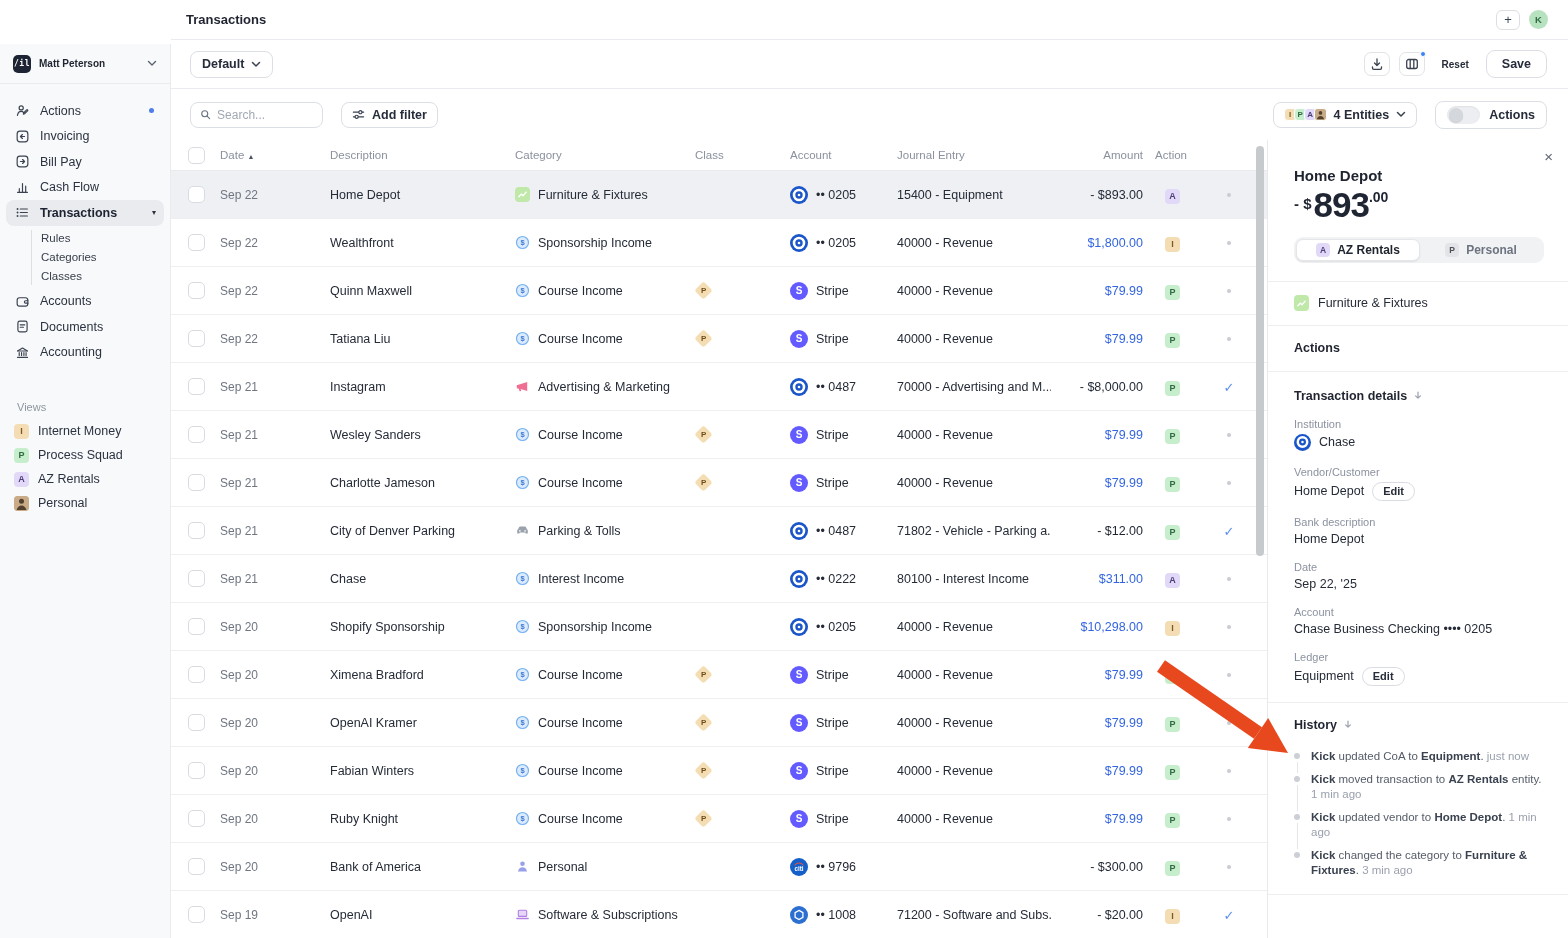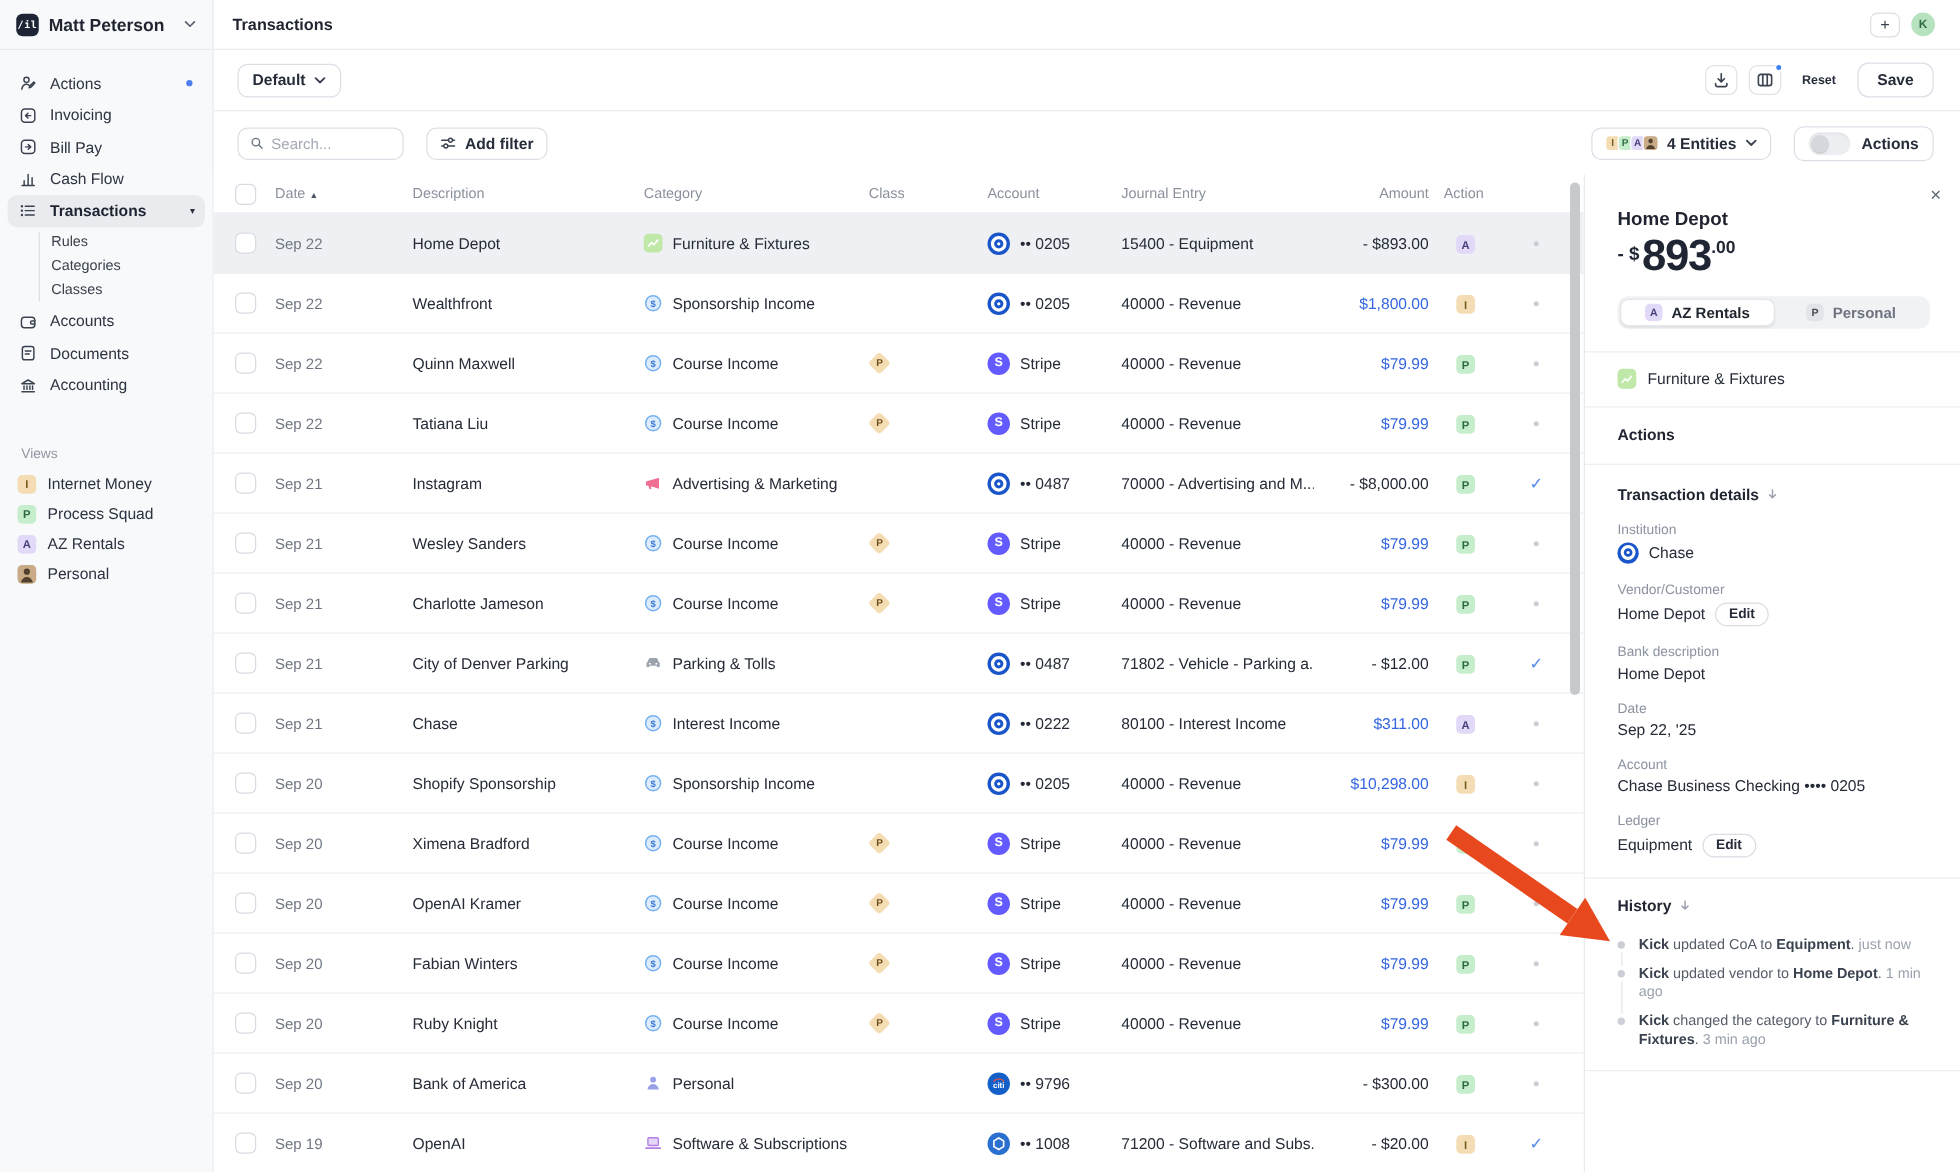"/il" .sidebar { margin-top: none -> 44px }
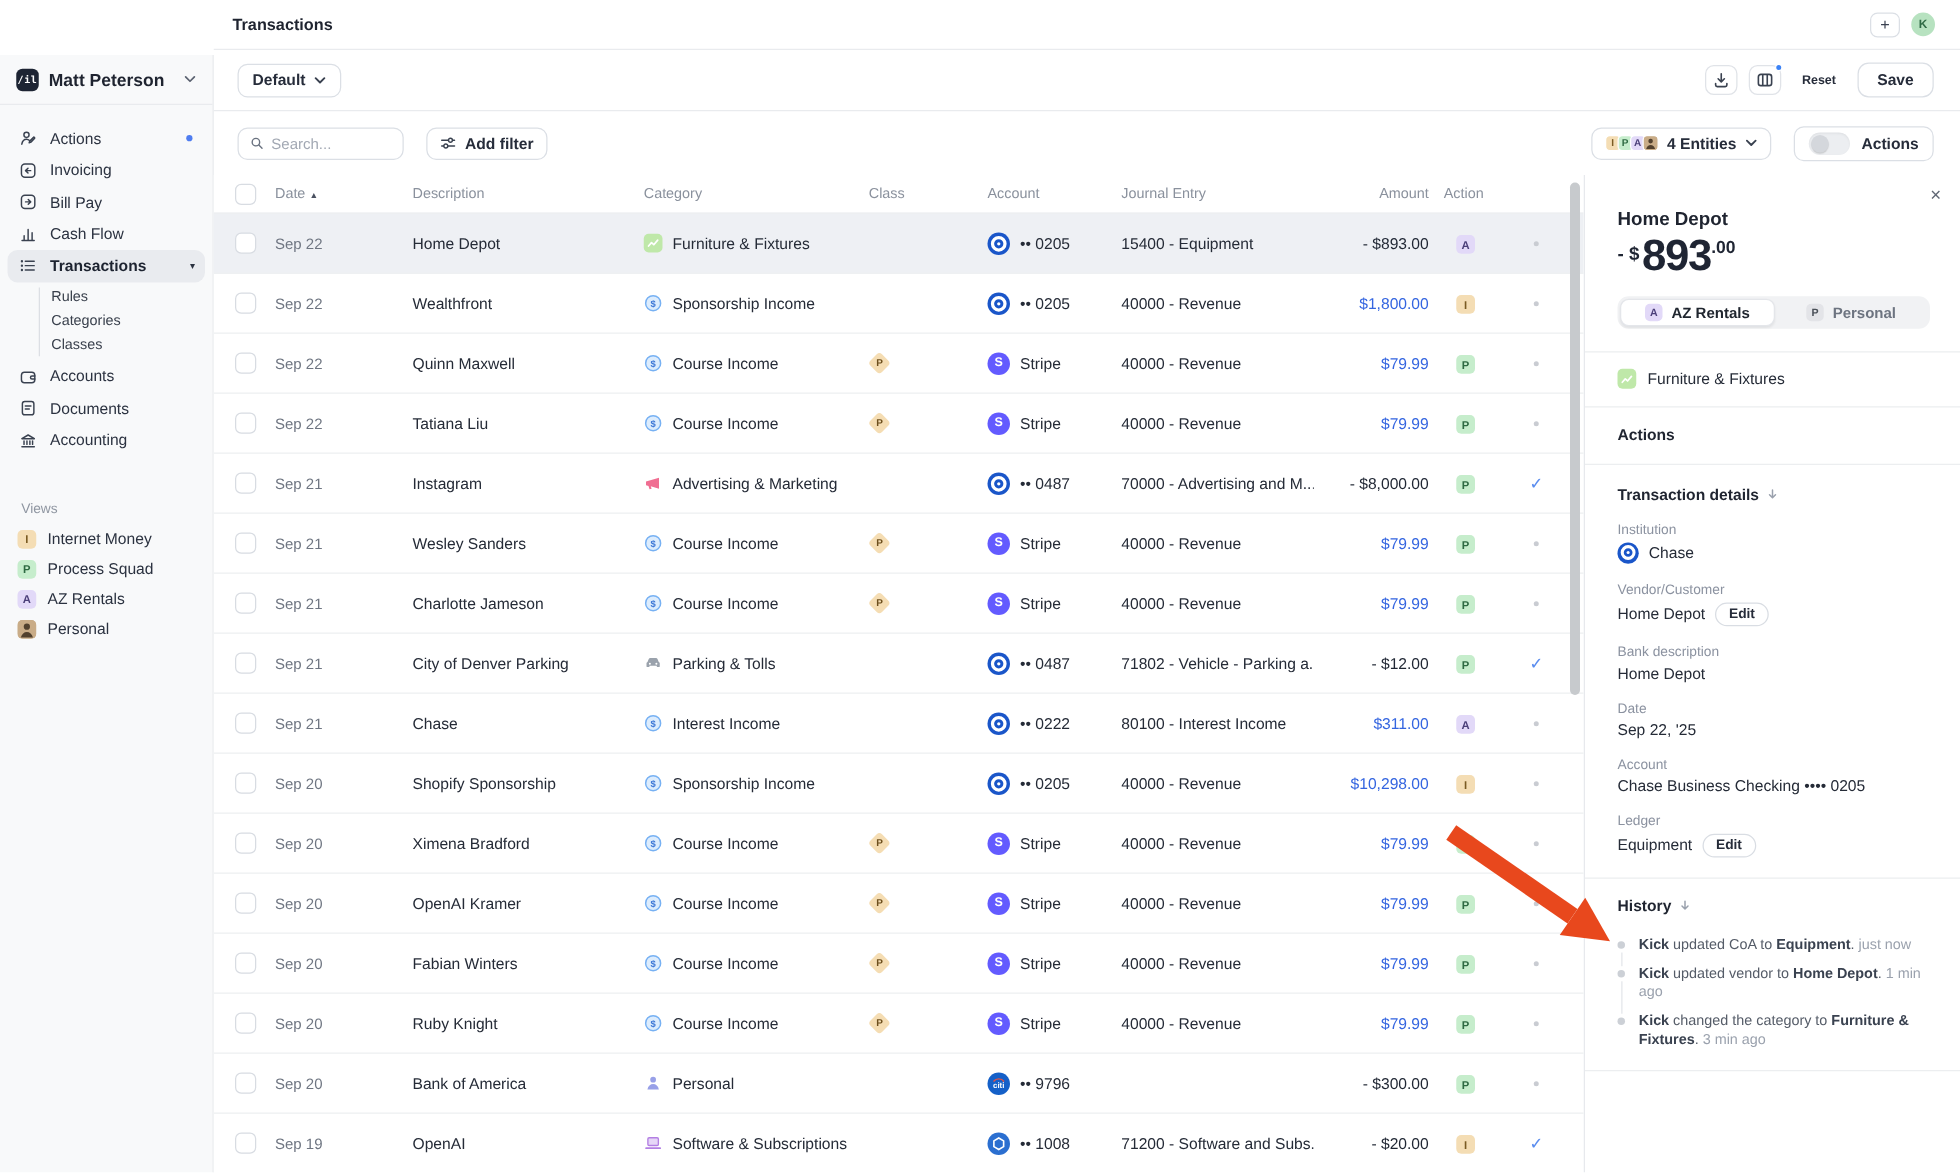"Matt Peterson" .ws-name { font-size: 14px -> 10px }
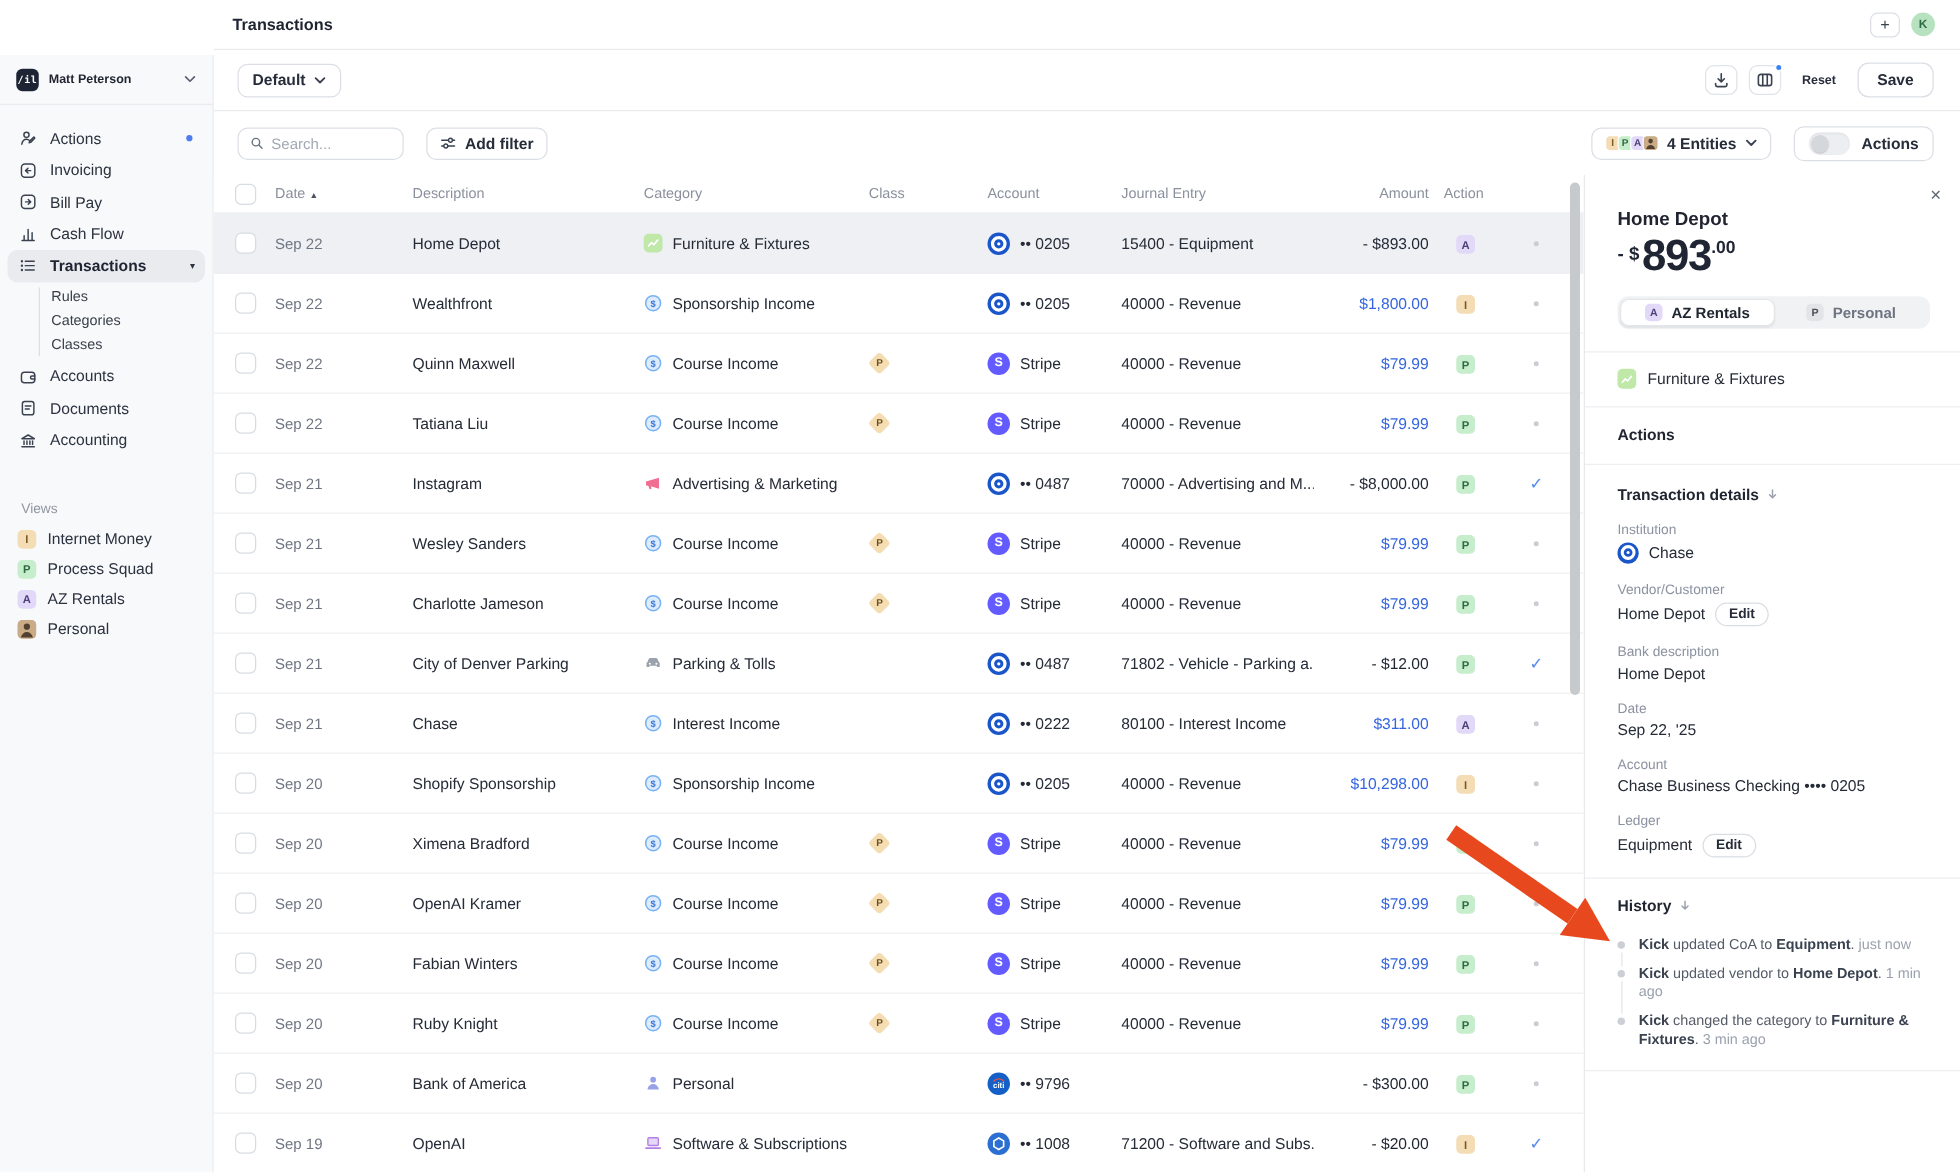"Kick moved transaction to AZ" li { html: none -> <li><b>Kick</b> moved transaction to <b>AZ Rentals</b> entity.<span> 1 min ago</span></li> }
